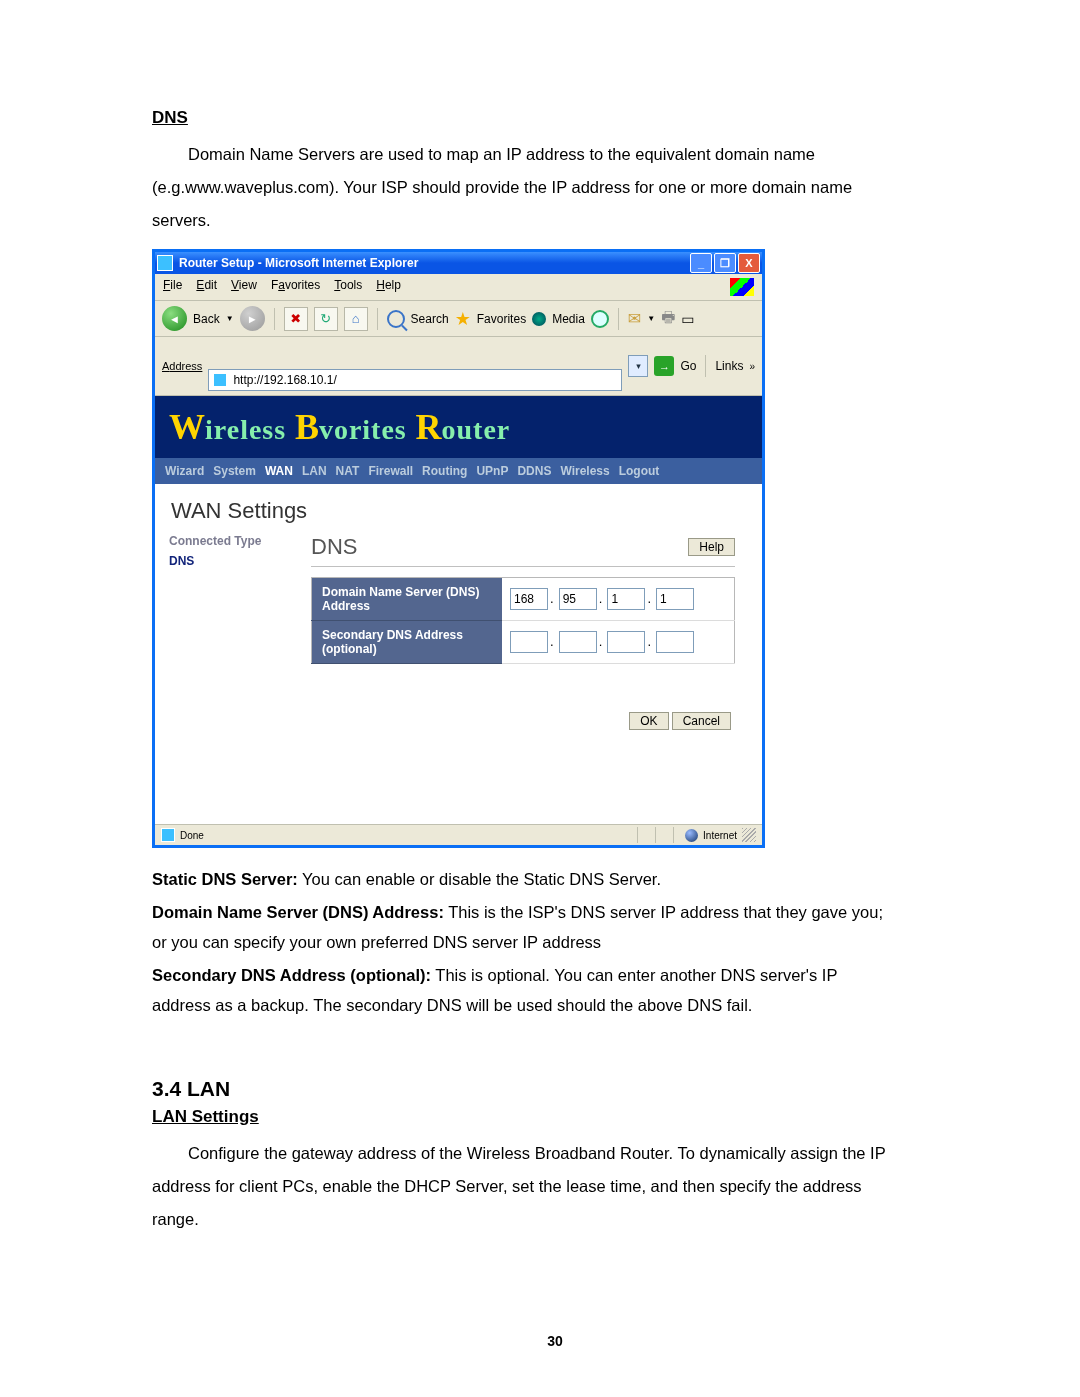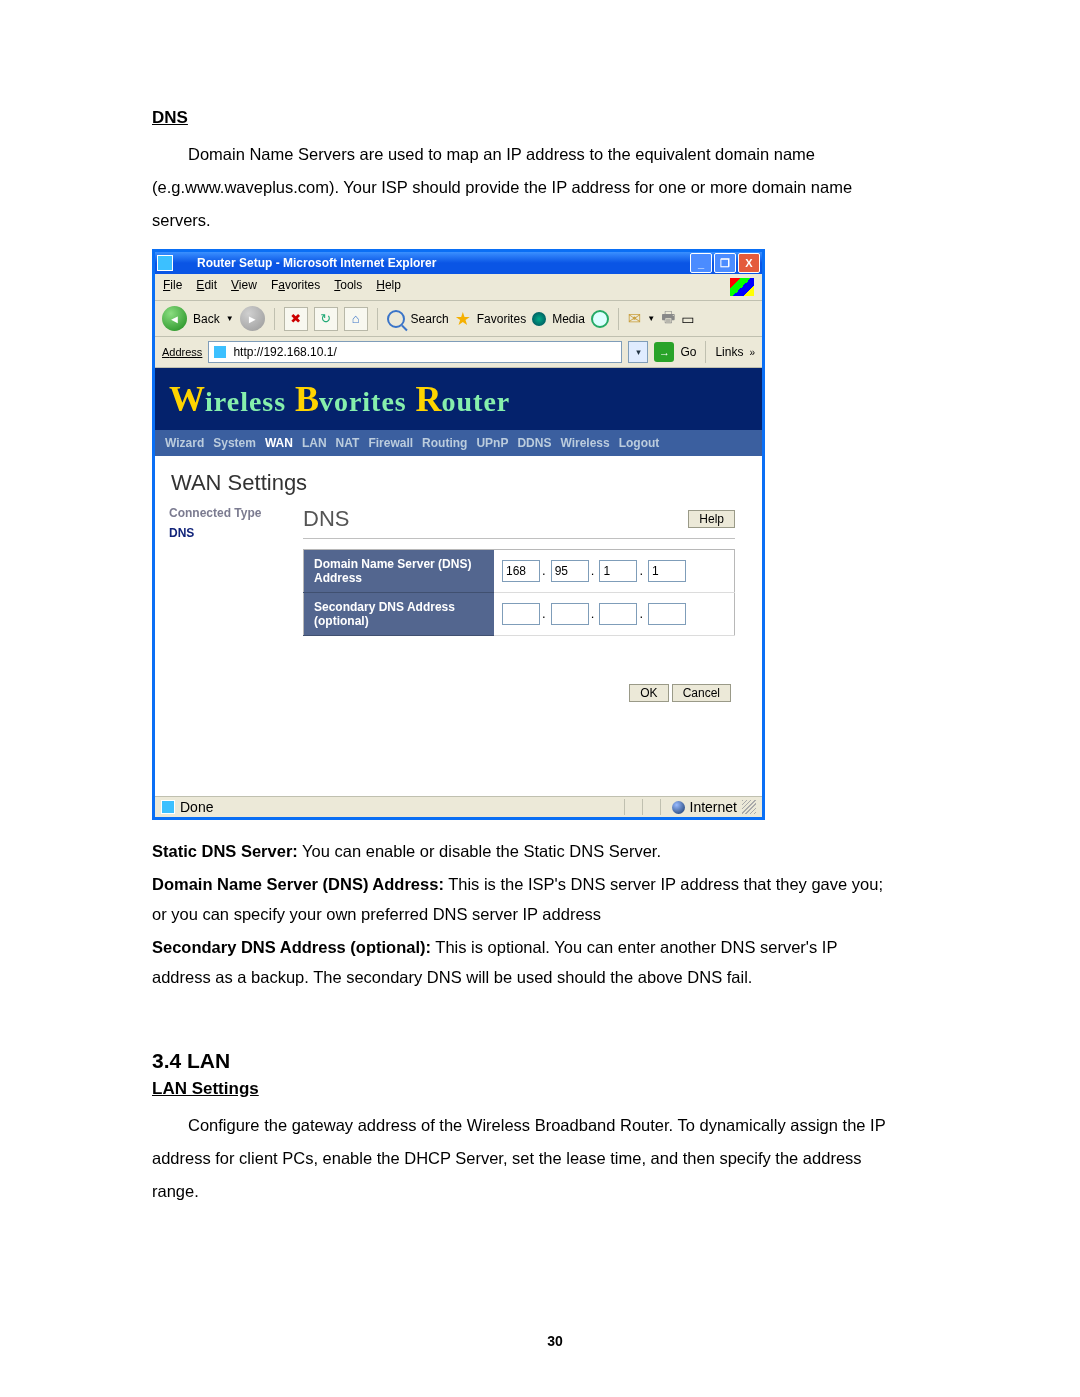"Router Setup - Microsoft Internet" .titlebar-left { gap: 24px -> 6px }
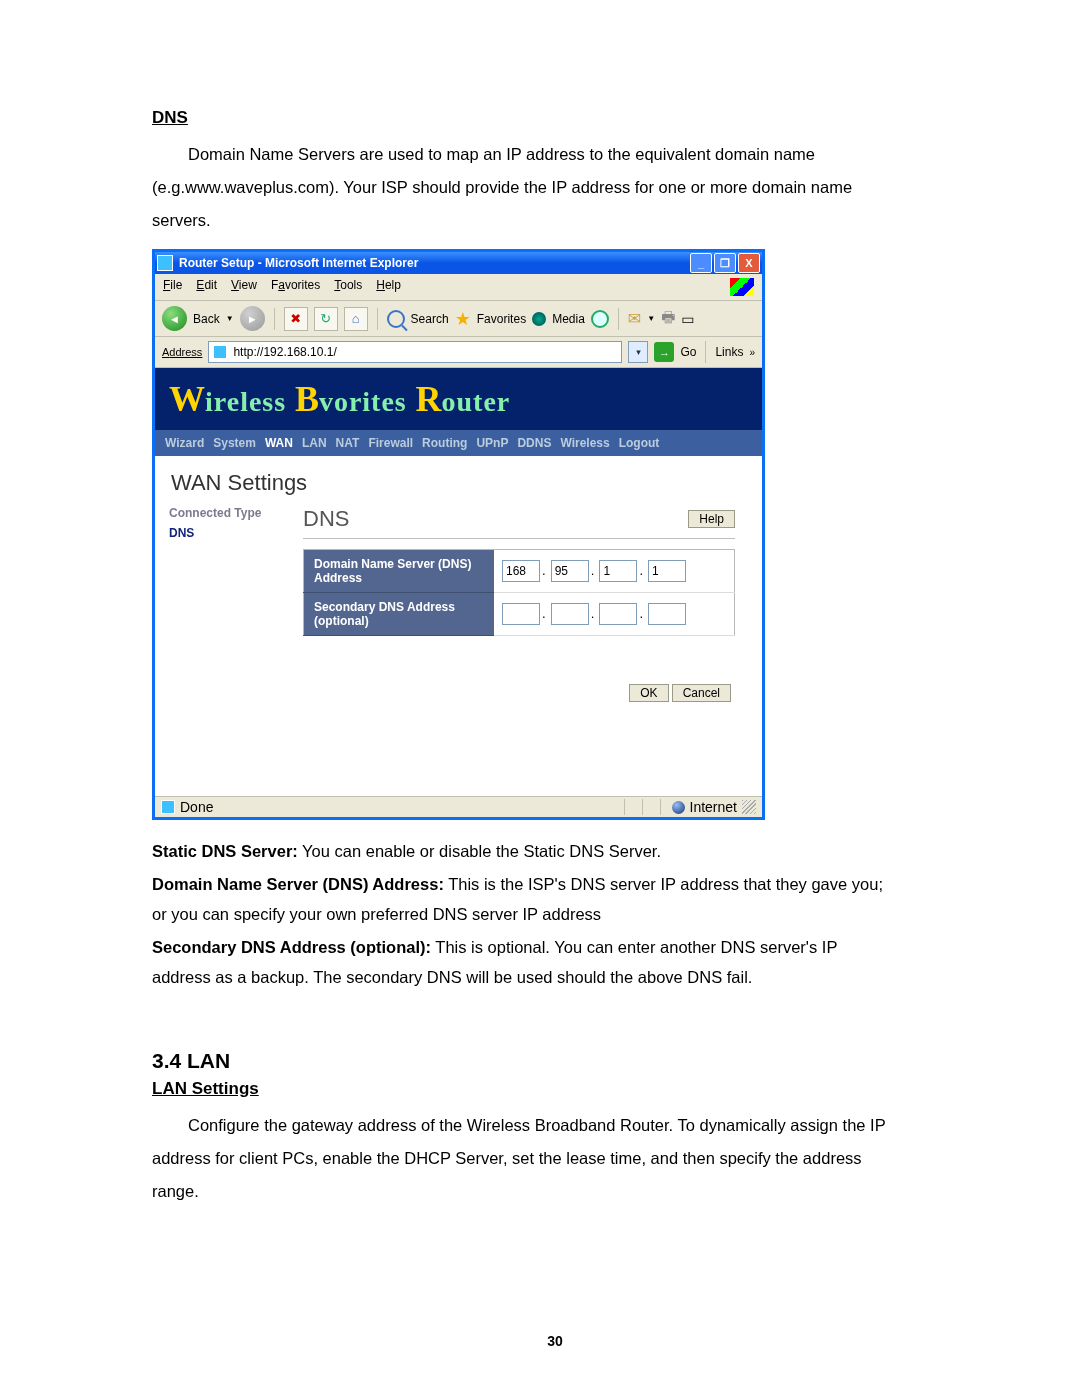"http://192.168.10.1/" .addrinput { margin-top: none -> 28px }
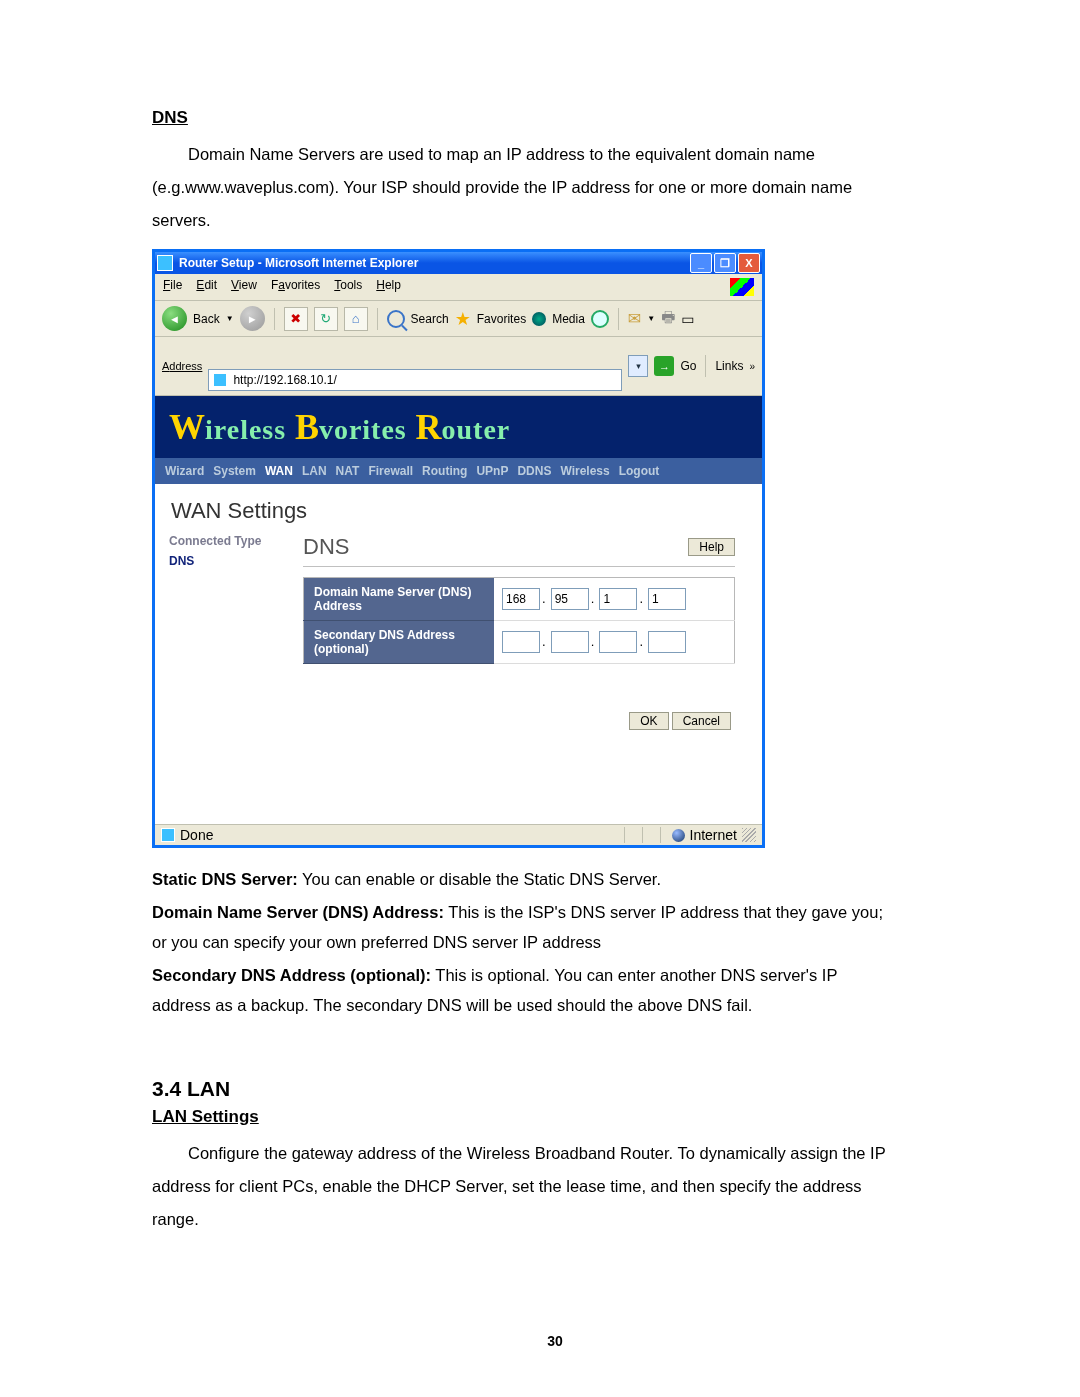"Connected Type" .mainrow { gap: 14px -> 22px }
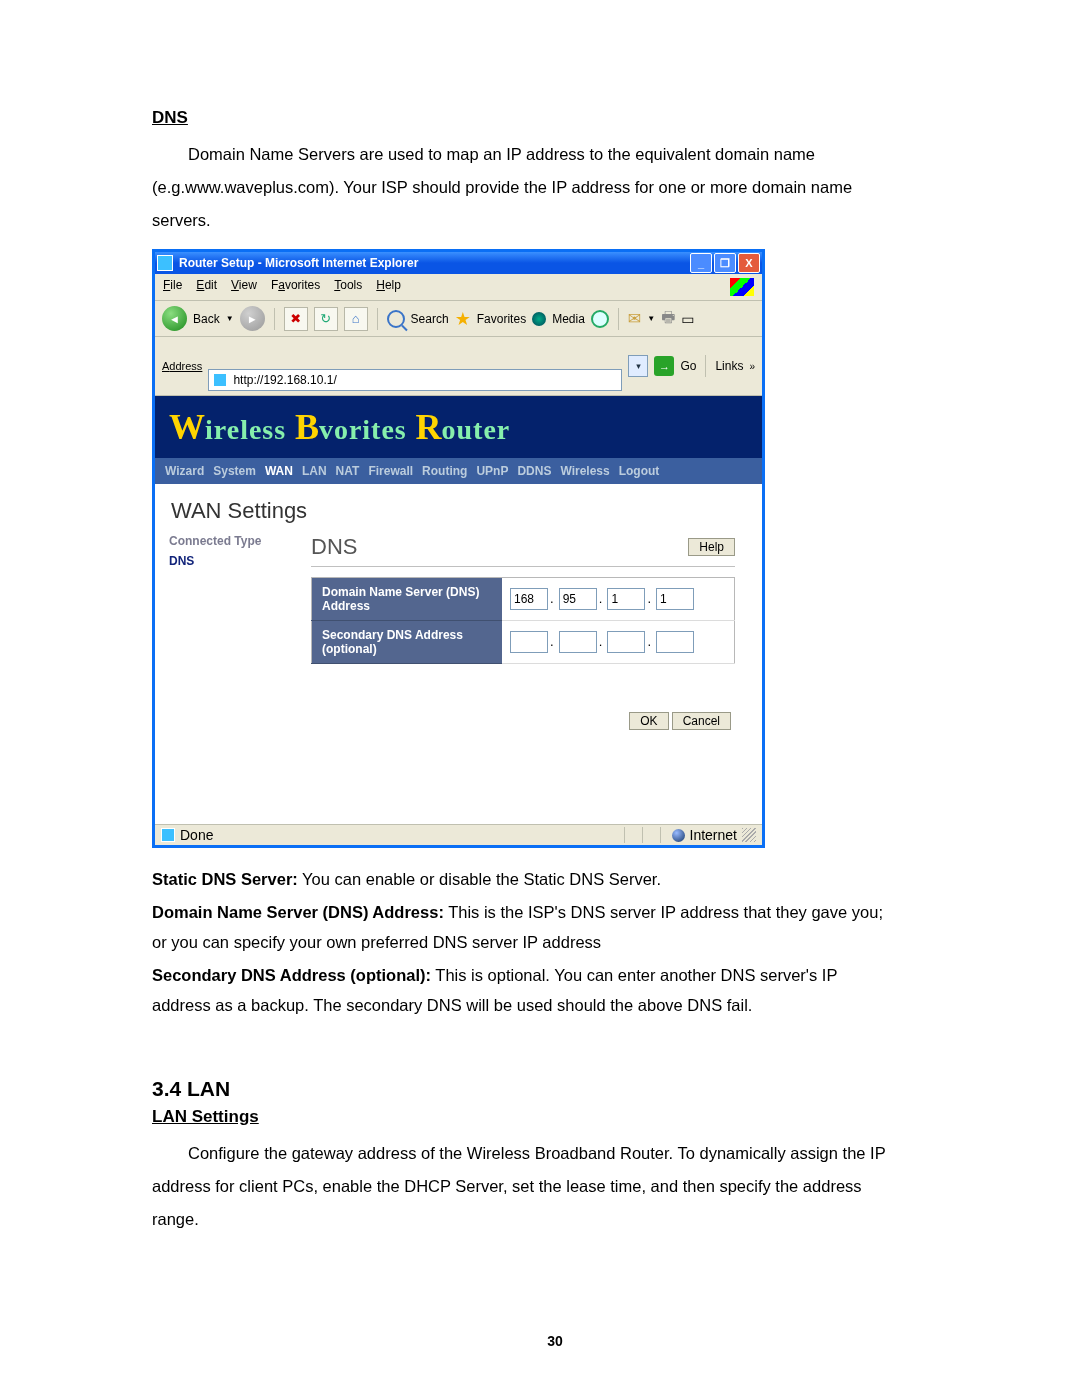"Done" .statusbar { font-size: 14px -> 10px }
